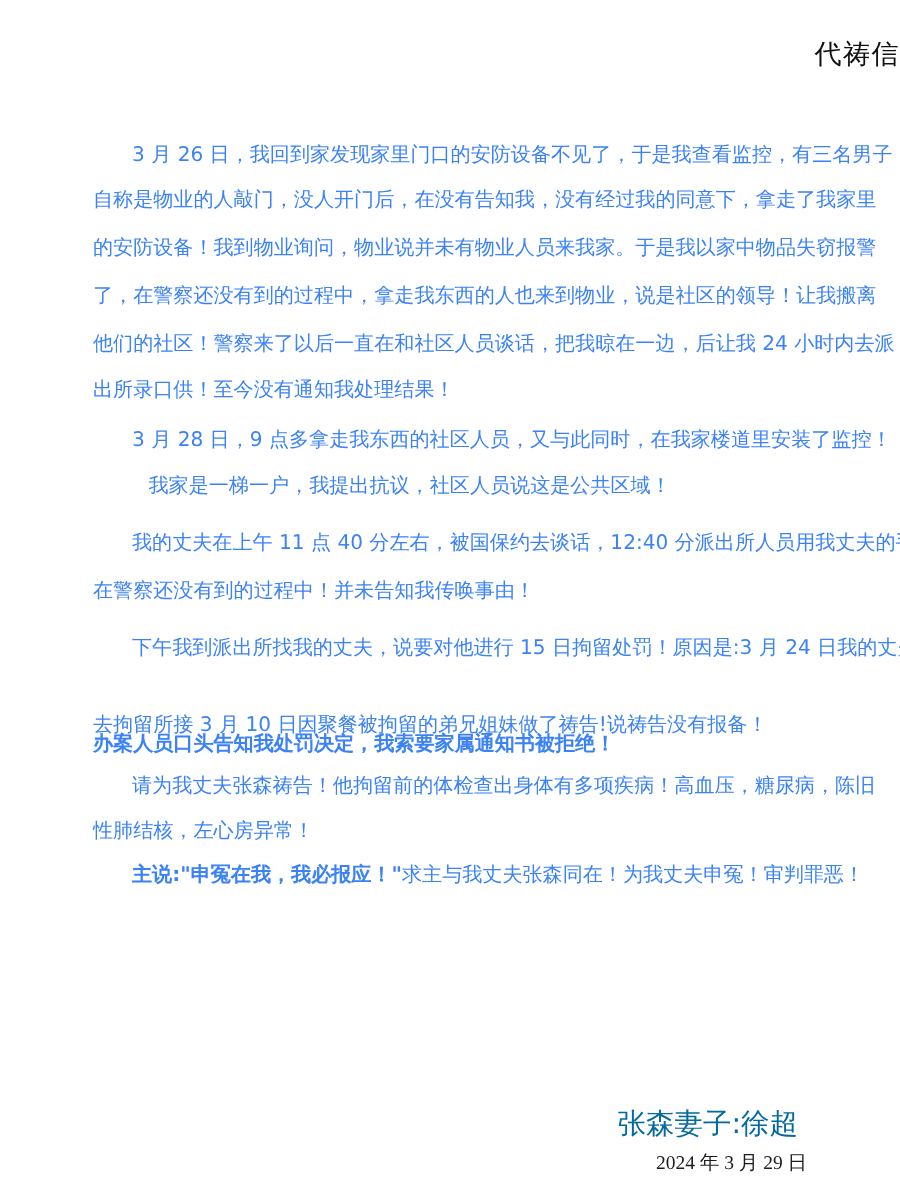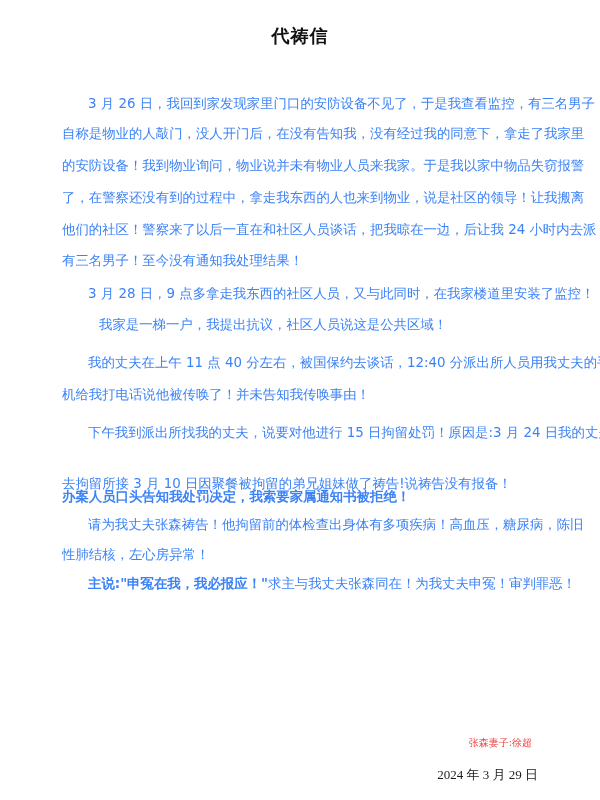"代祷信" .title { font-weight: bold -> normal; text-align: center -> right }
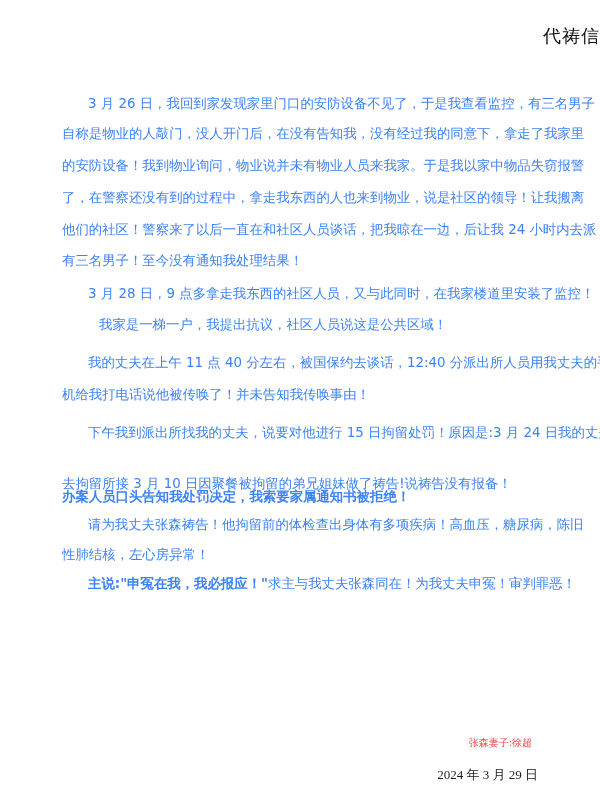"有三名男子！至今没有通知我处理结果！" div.line { text: 有三名男子 -> 出所录口供 }
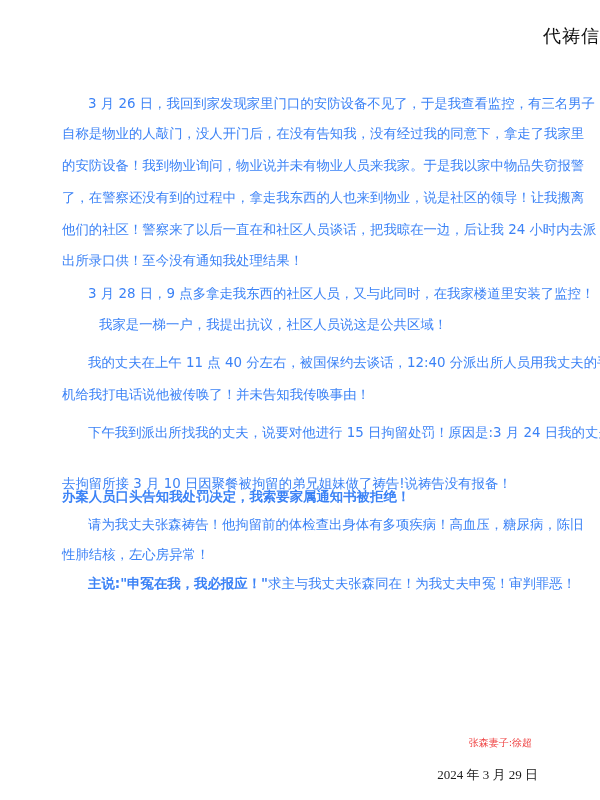"机给我打电话说他被传唤了！并未告知我传唤事由！" div.line { text: 机给我打电话说他被传唤了 -> 在警察还没有到的过程中 }
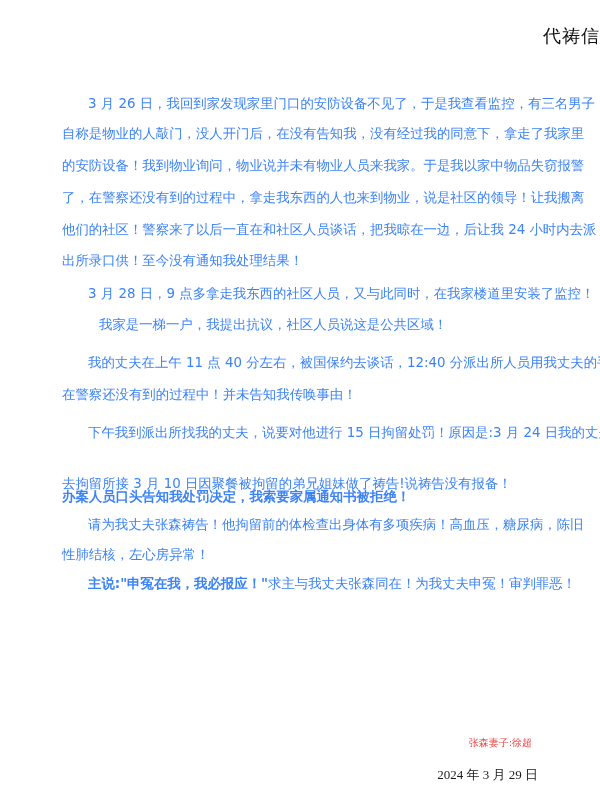"张森妻子:徐超" .sig { color: #ef4444 -> #0369a1; font-size: 10px -> 19px }
